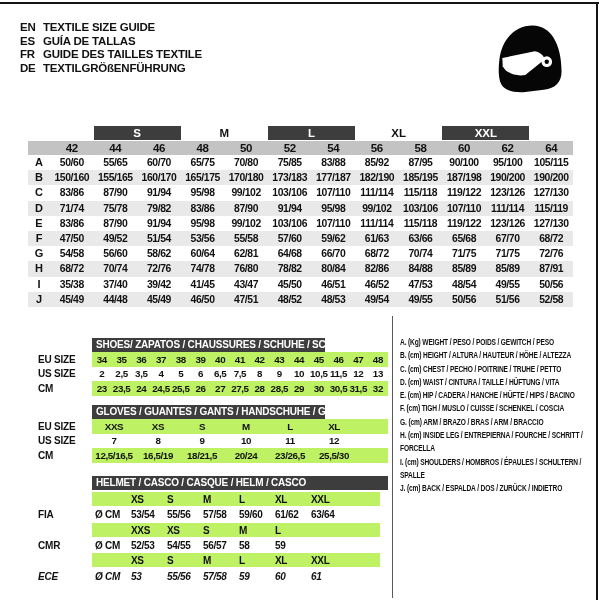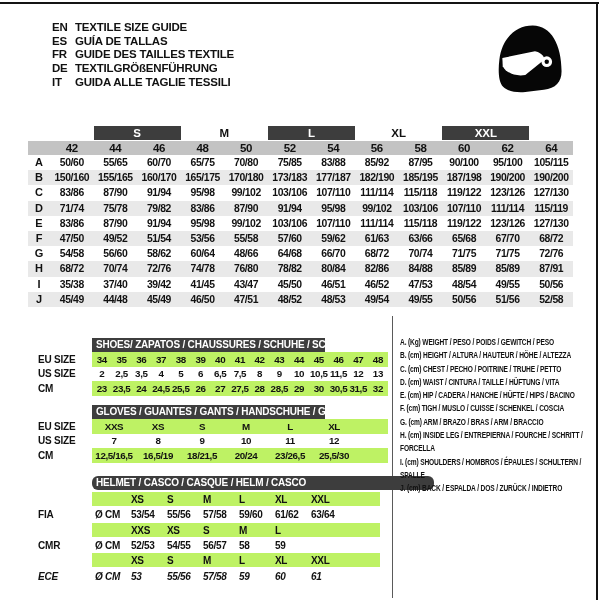"EN" .lang-block { left: 52px -> 20px }
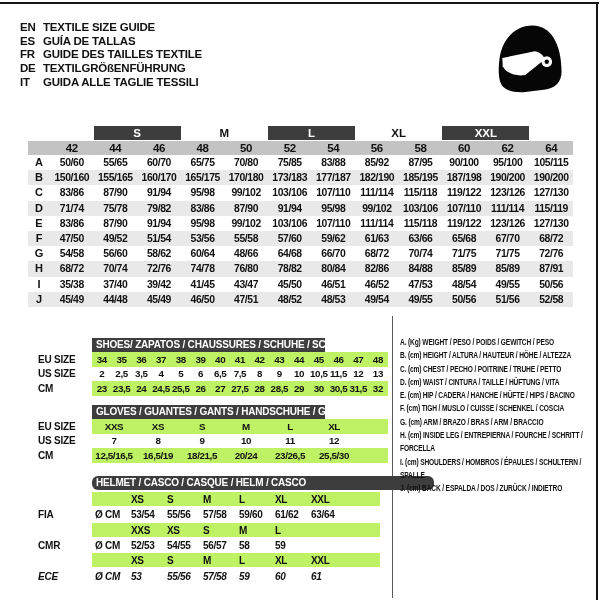"IT" div.lang-row { html: <div> <span>IT</span> <span>GUIDA ALLE TAGLIE TESSILI</span> </div> -> none }
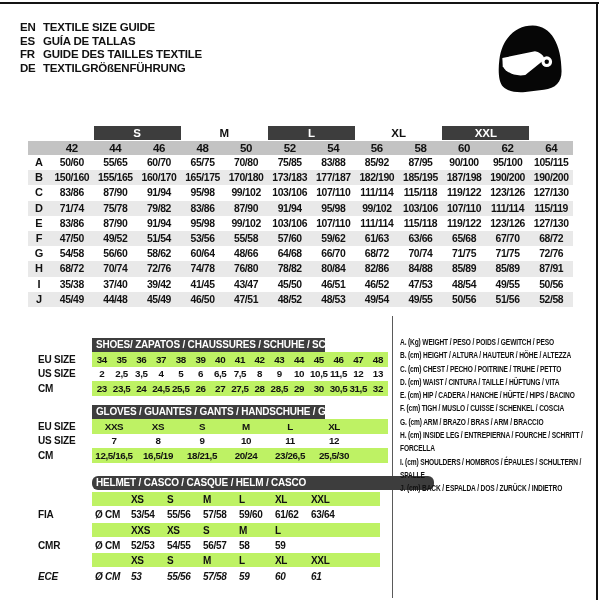"48/66" div.mt-cell { text: 48/66 -> 62/81 }
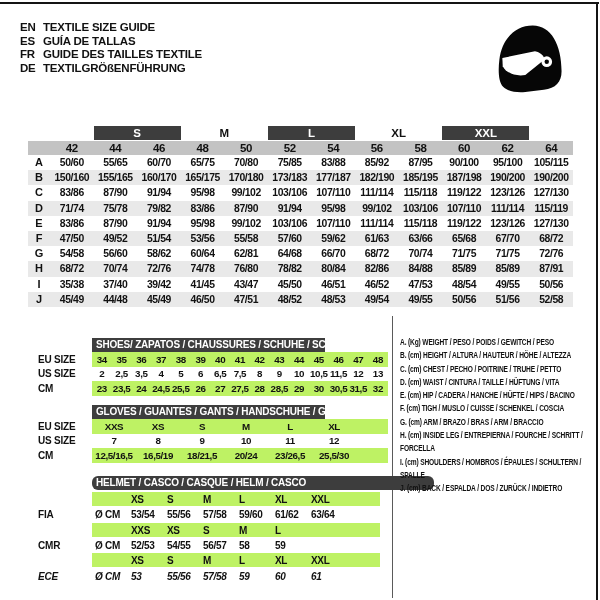"HELMET / CASCO / CASQUE" #helmet-table .tbar { border-radius: 6px -> none; width: 342px -> 296px }
